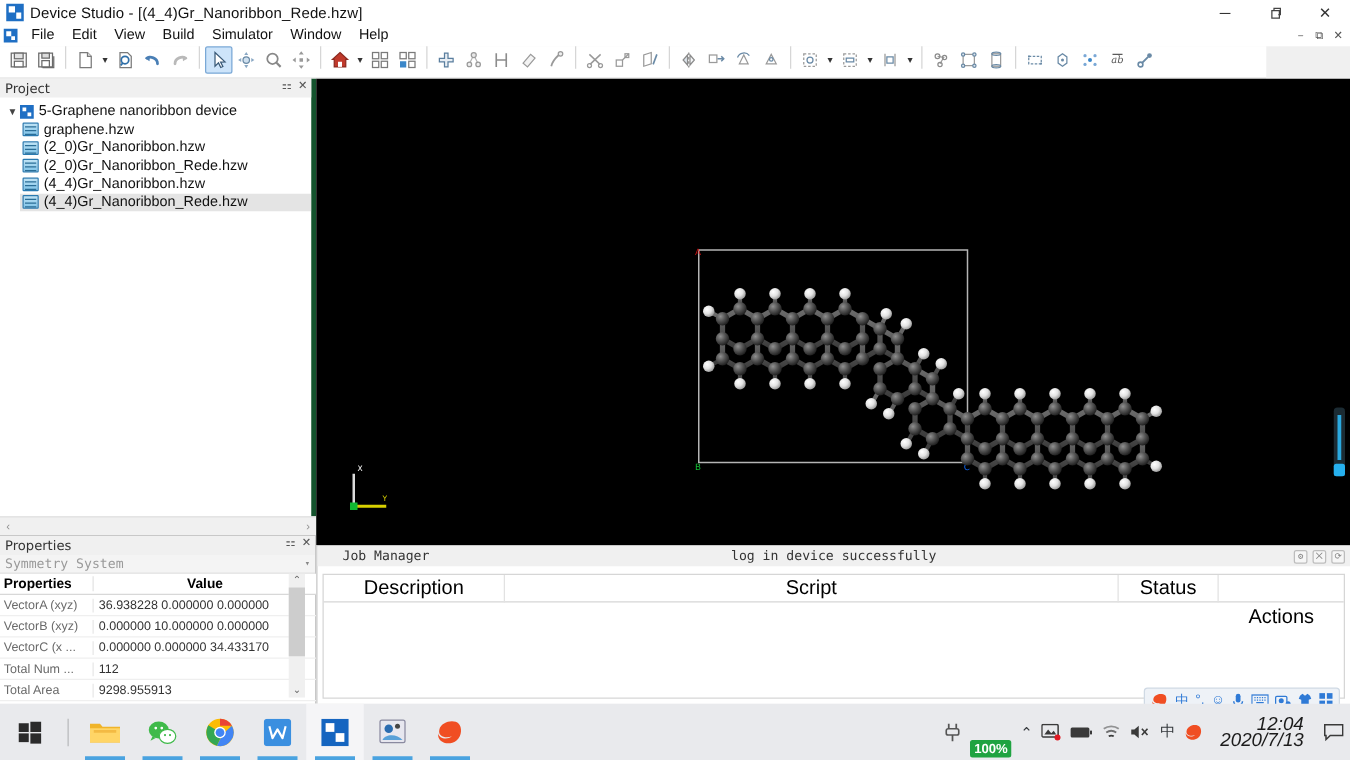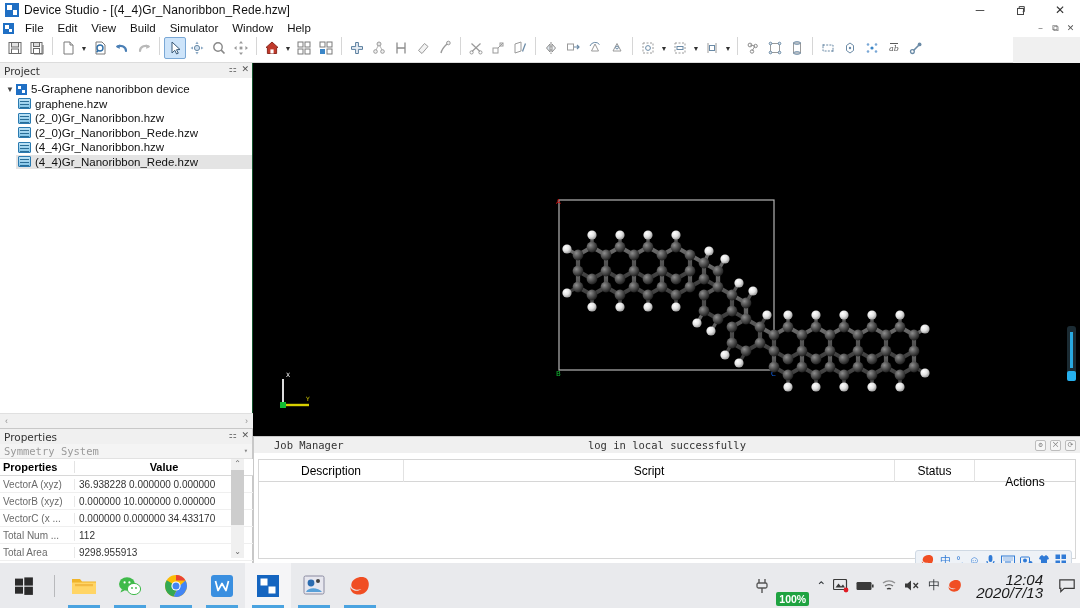"Project" .project-panel { border-right: 1px solid #14532d -> 4px solid #14532d }
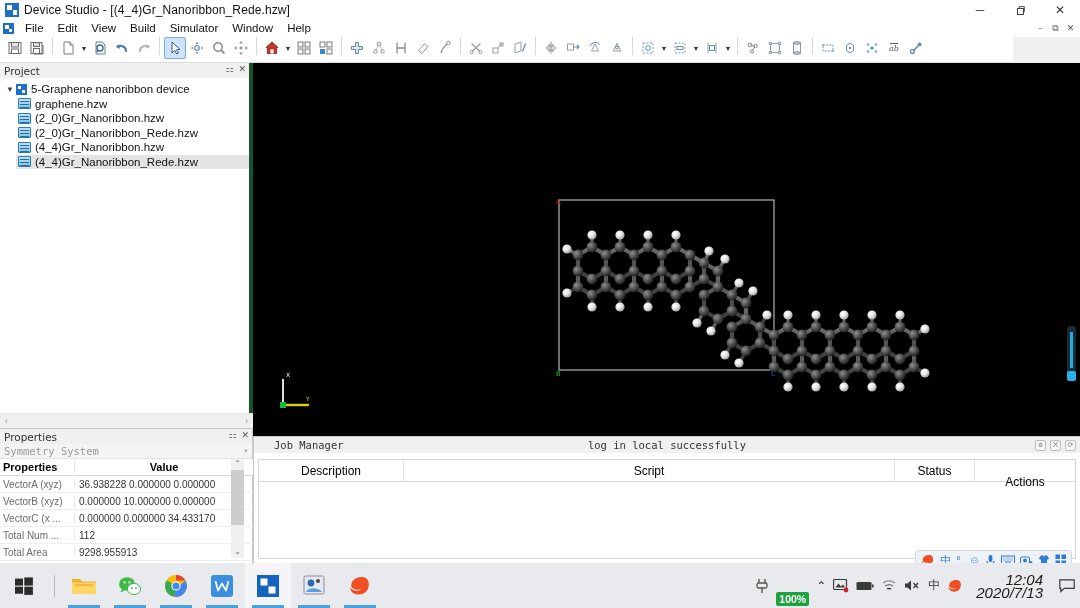"log in local successfully" span.job-login { text: local -> device }
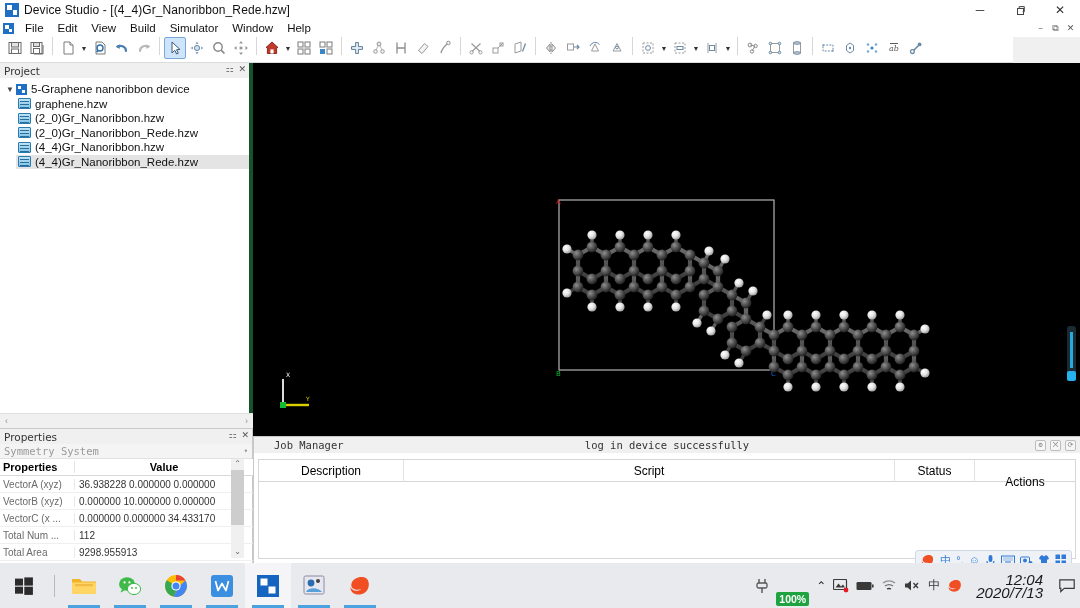"Description" .job-head { align-items: center -> none; font-size: 12px -> 16px }
